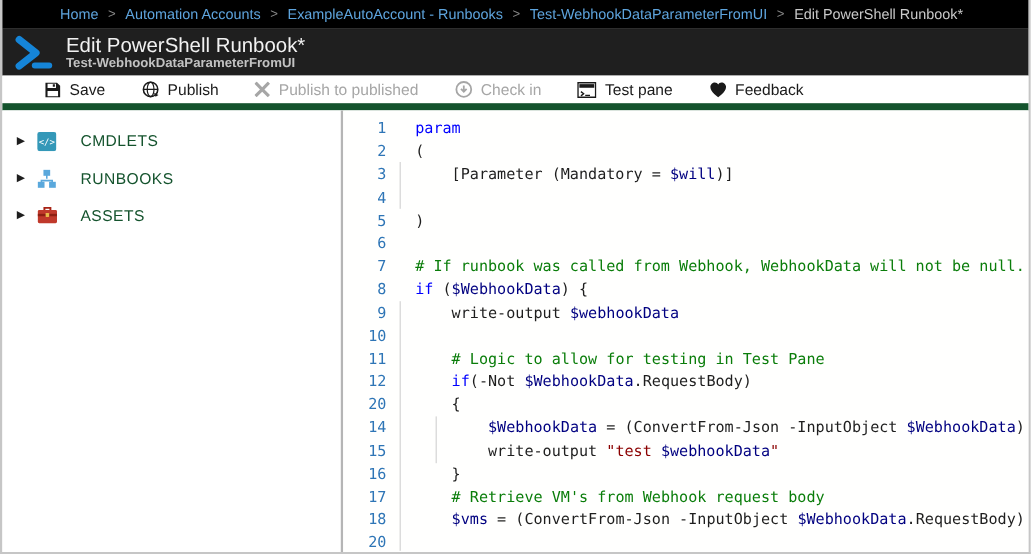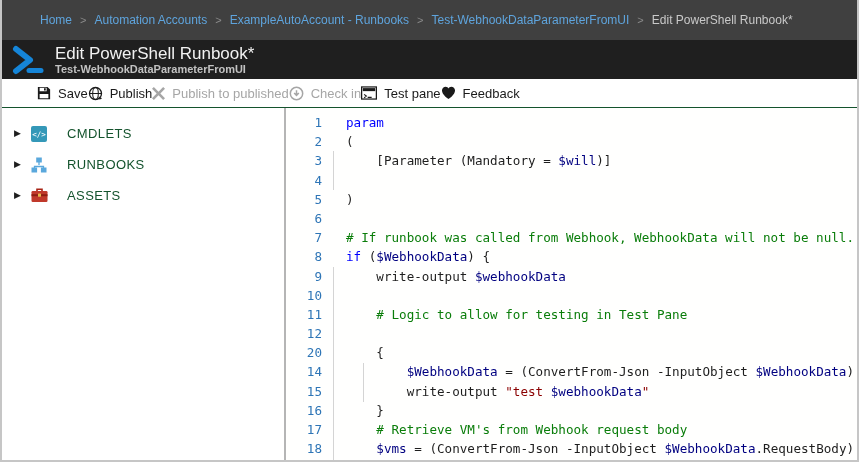"Home" .crumbbar { background: #404040 -> #000000; height: 40px -> 24px; padding-left: 34px -> 44px }
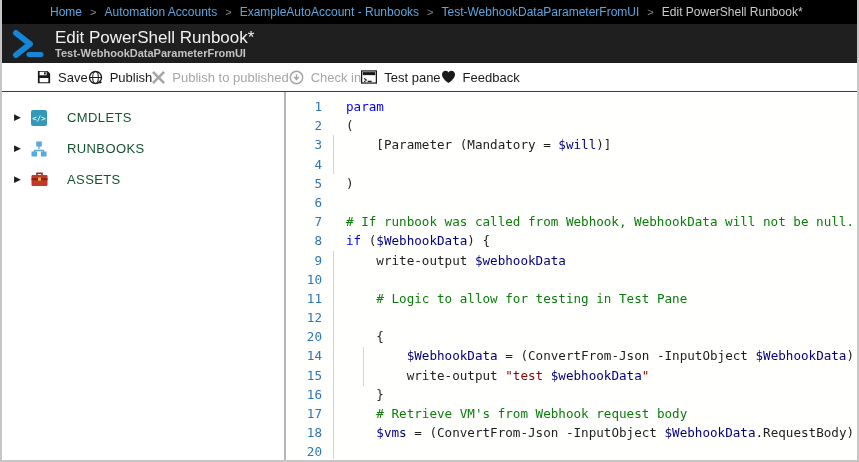"Save" .toolbar { border-bottom: 1px solid #14532d -> 6px solid #14532d; gap: none -> 30px }
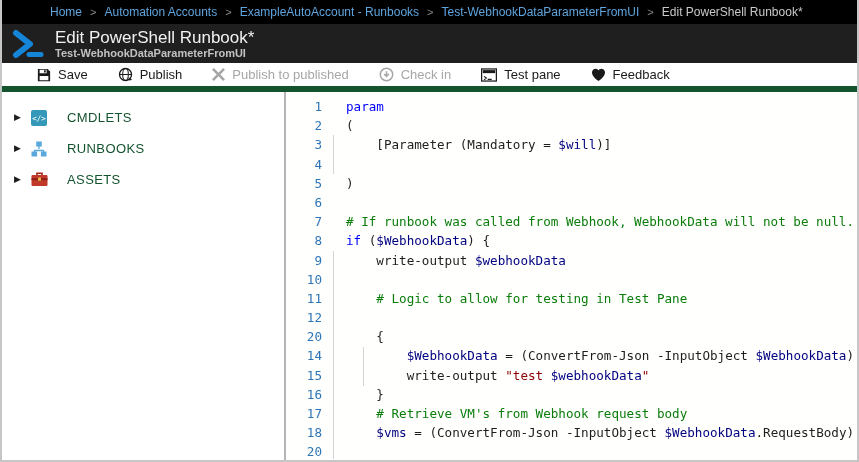"if(-Not $WebhookData.RequestBody)" span.code { html: none -> <span><span> </span><span>if</span><span>(-Not </span><span>$WebhookData</span><span>.RequestBody)</span></span> }
